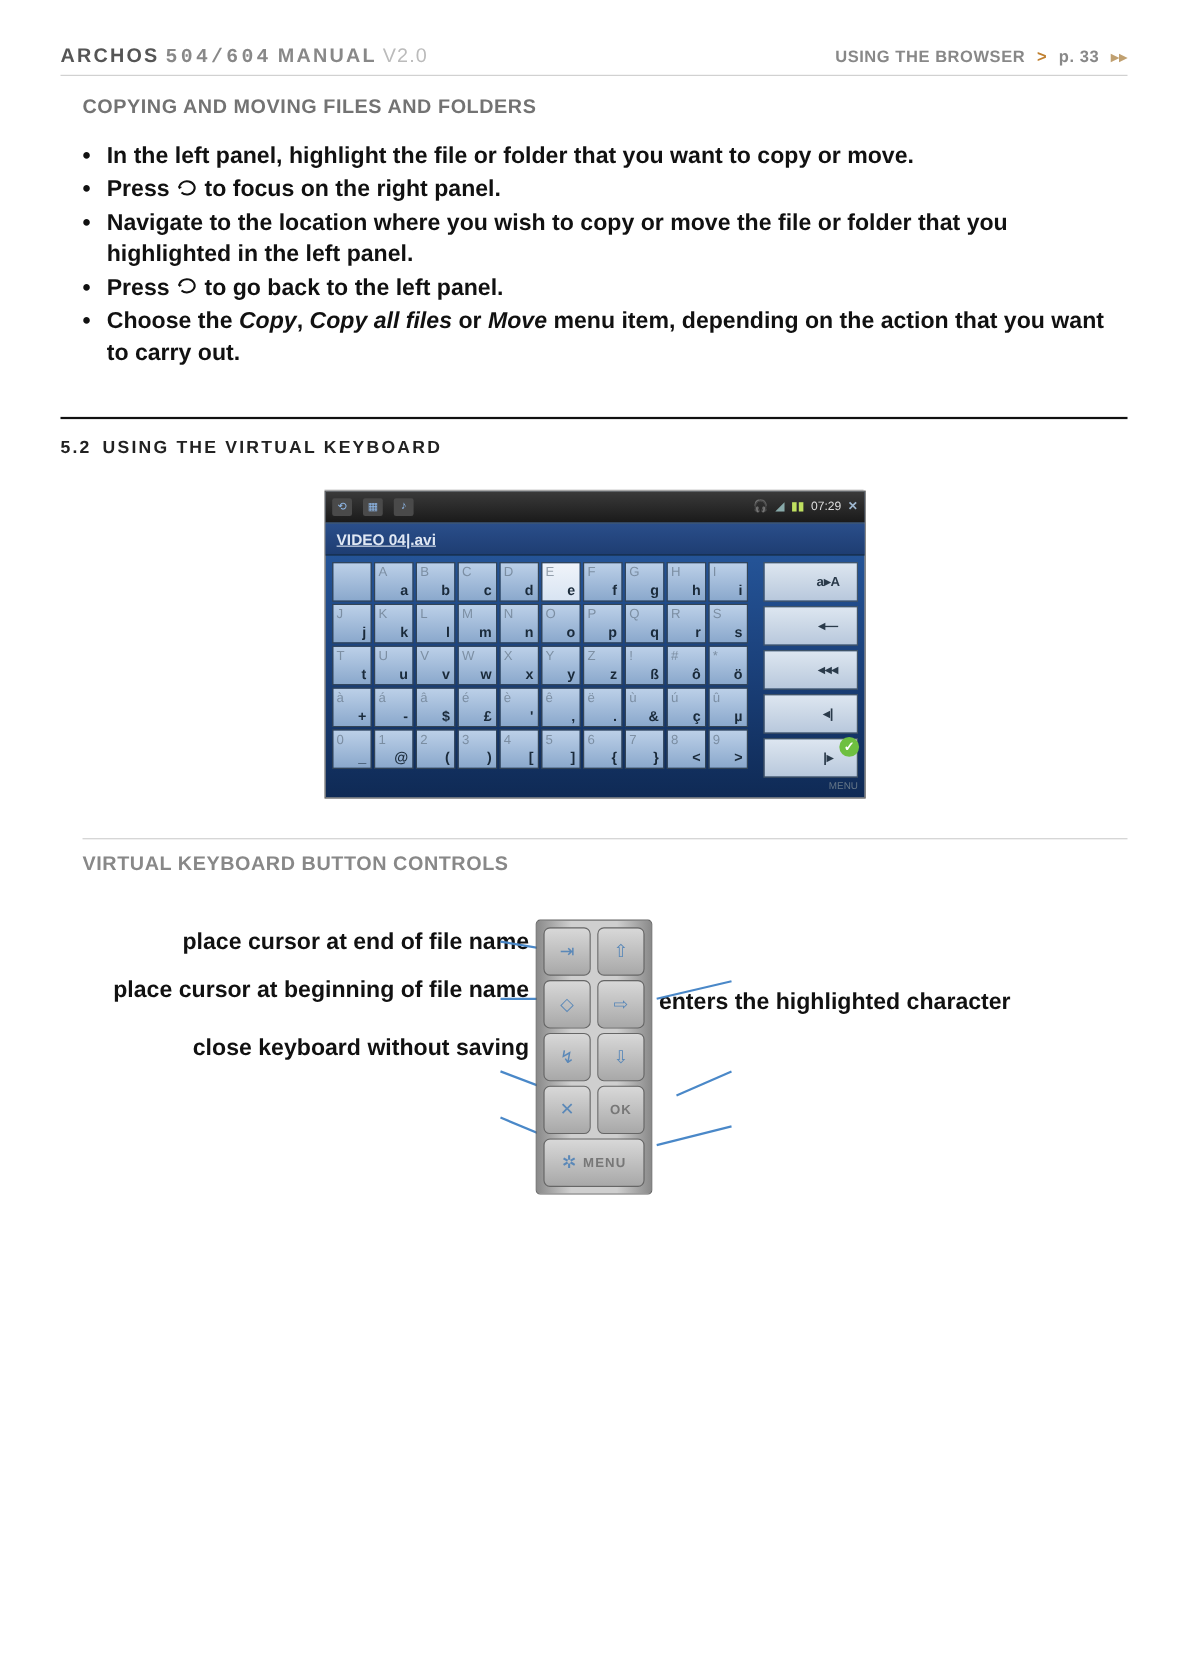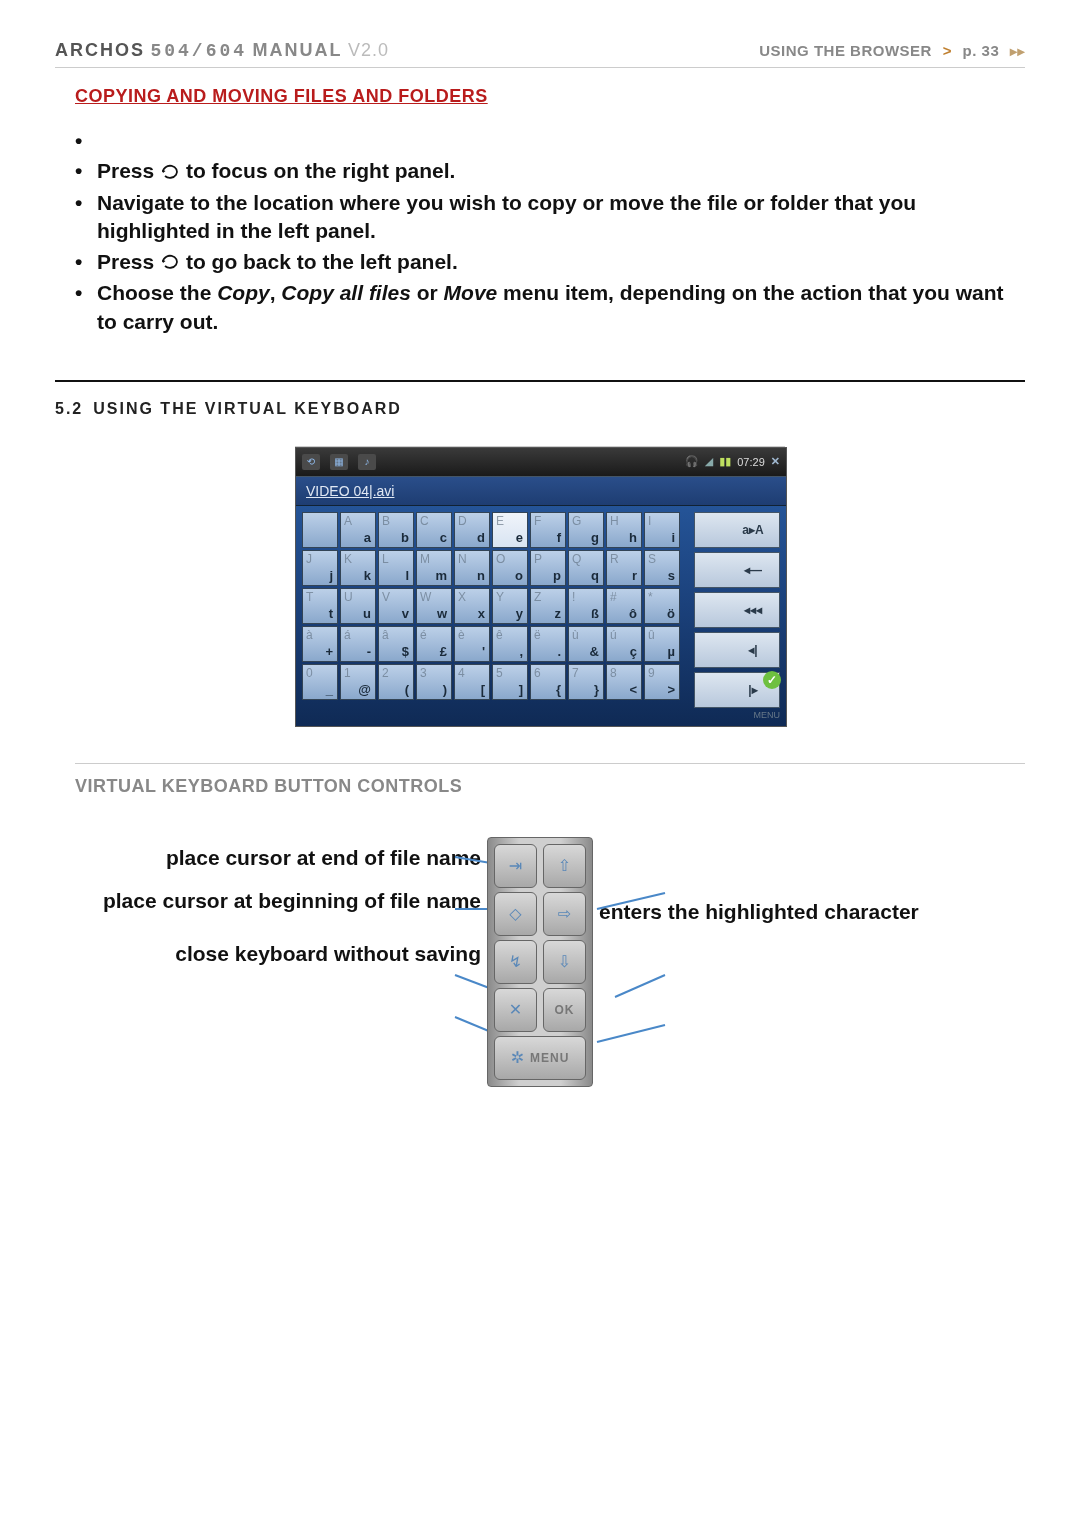"COPYING AND MOVING FILES AND" .subhead { color: #b91c1c -> #737373; text-decoration: underline -> none }
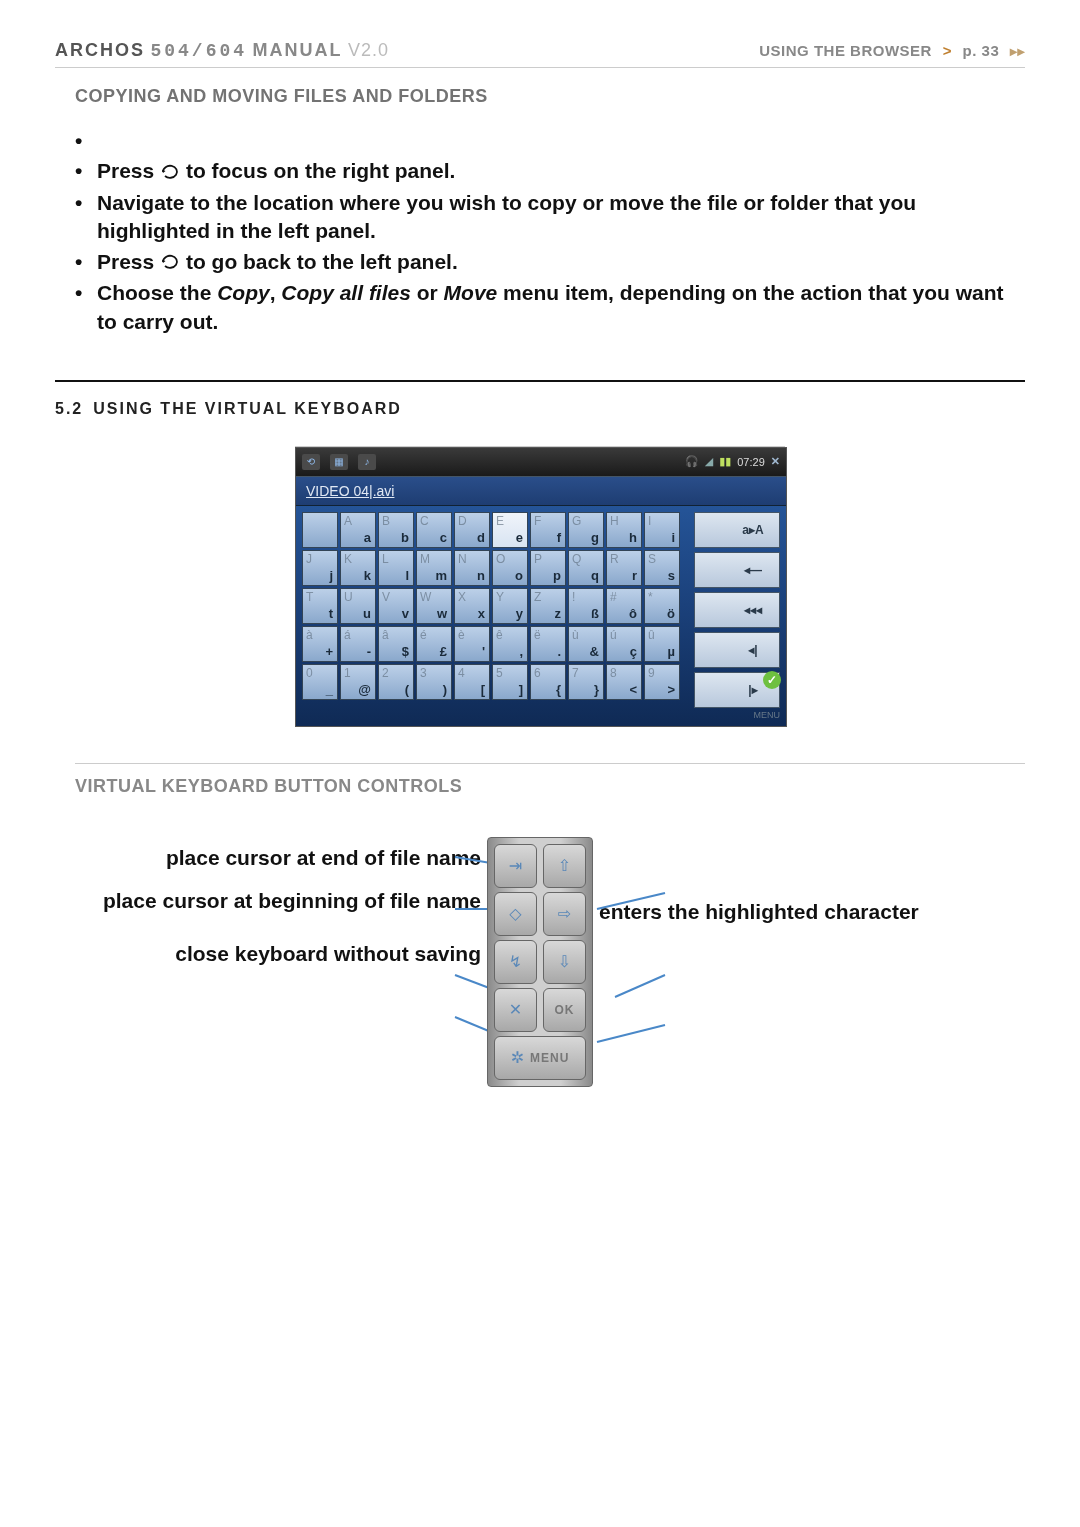"In the left panel, highlight" div { html: none -> <div>In the left panel, highlight the file or folder that you want to copy or move.</div> }
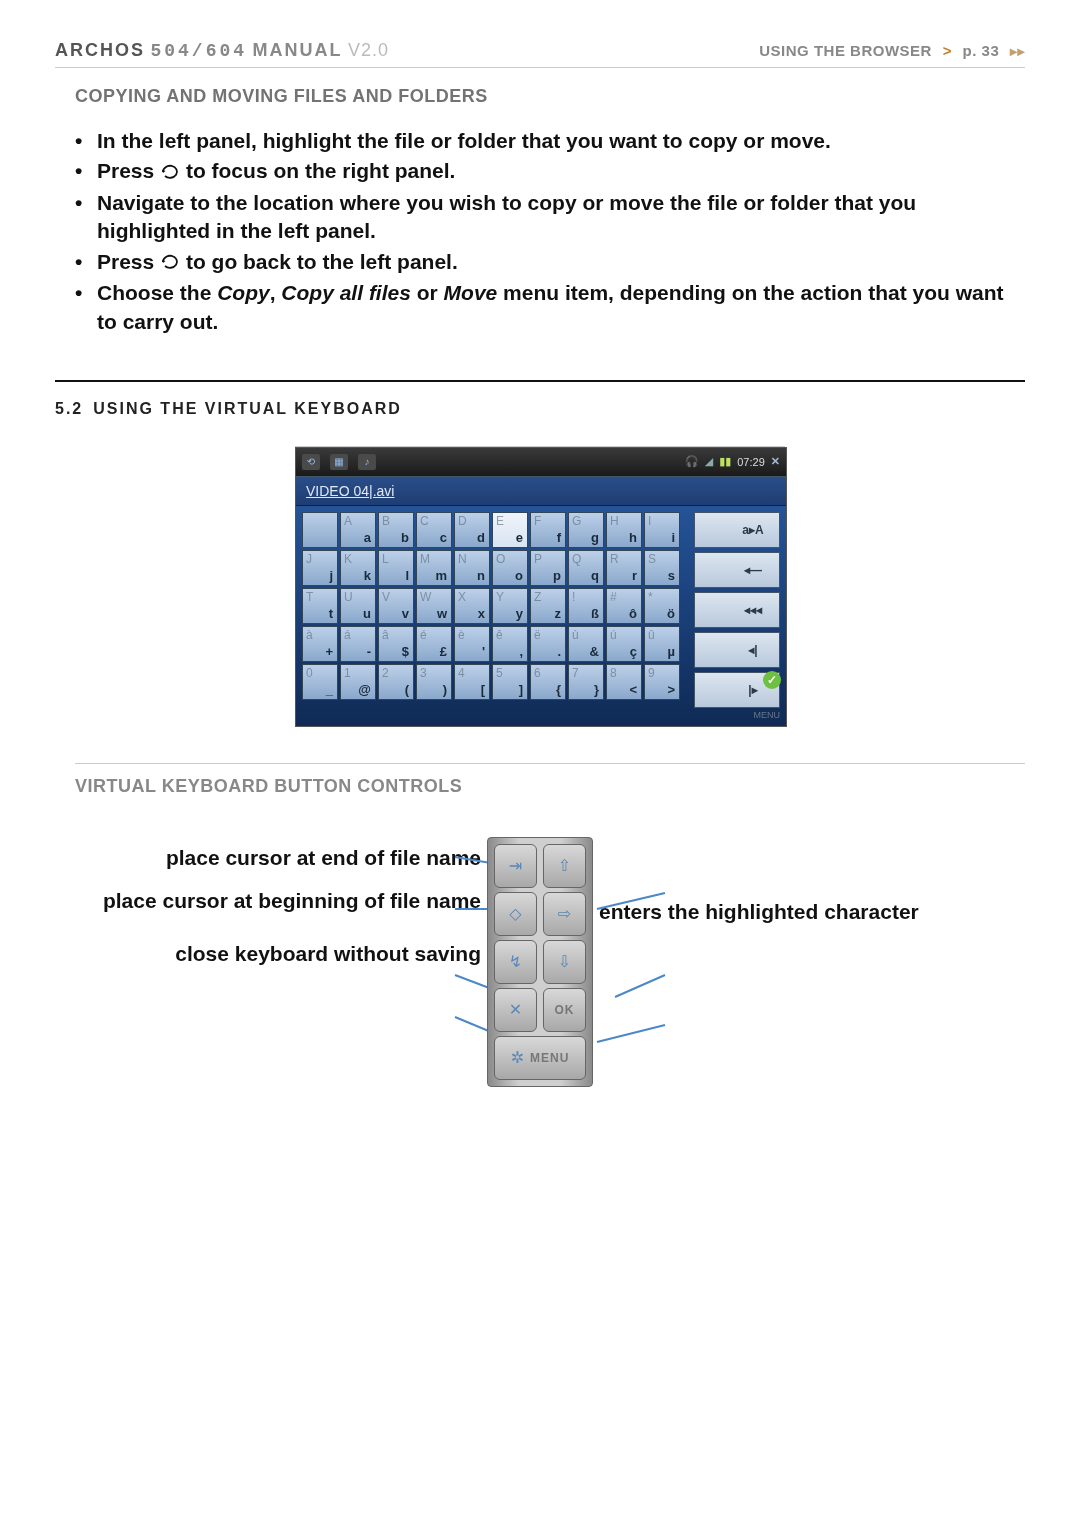"VIDEO 04|.avi" .vk-file { font-weight: normal -> bold }
